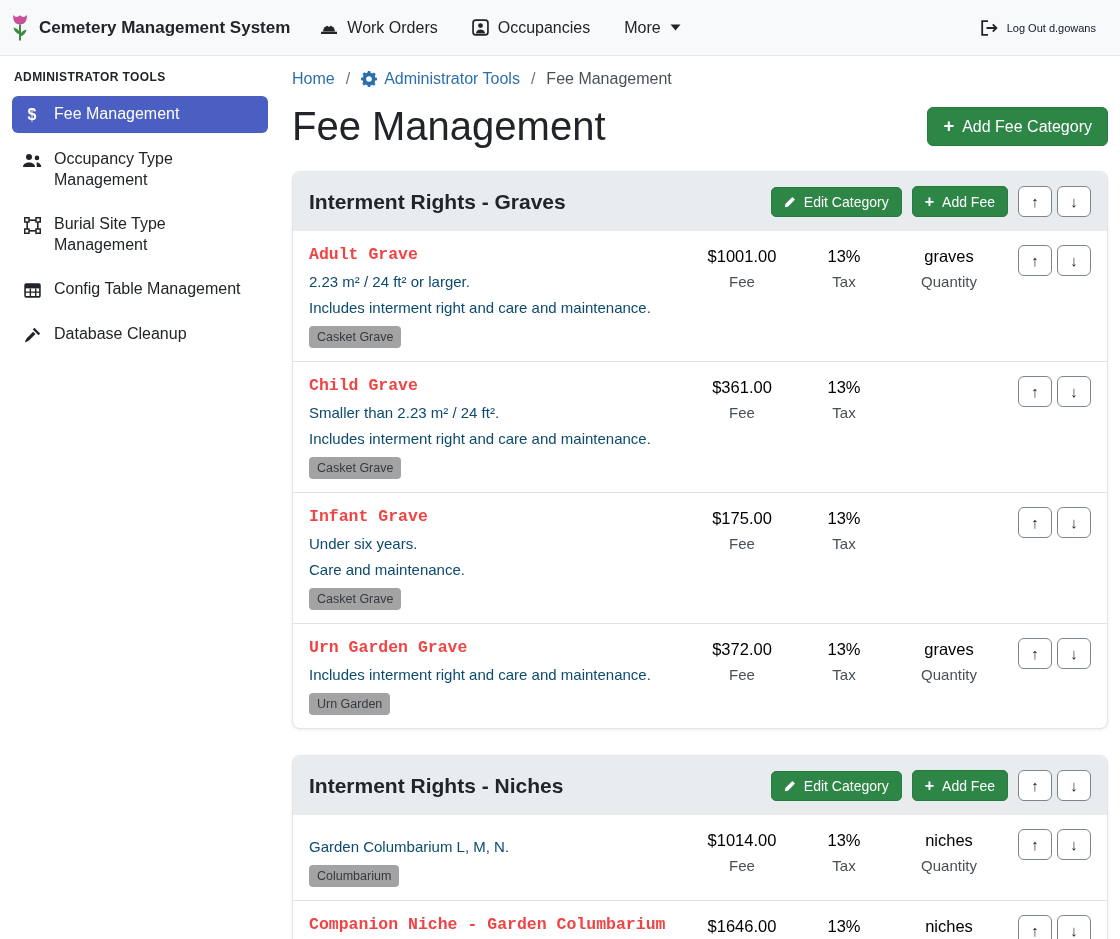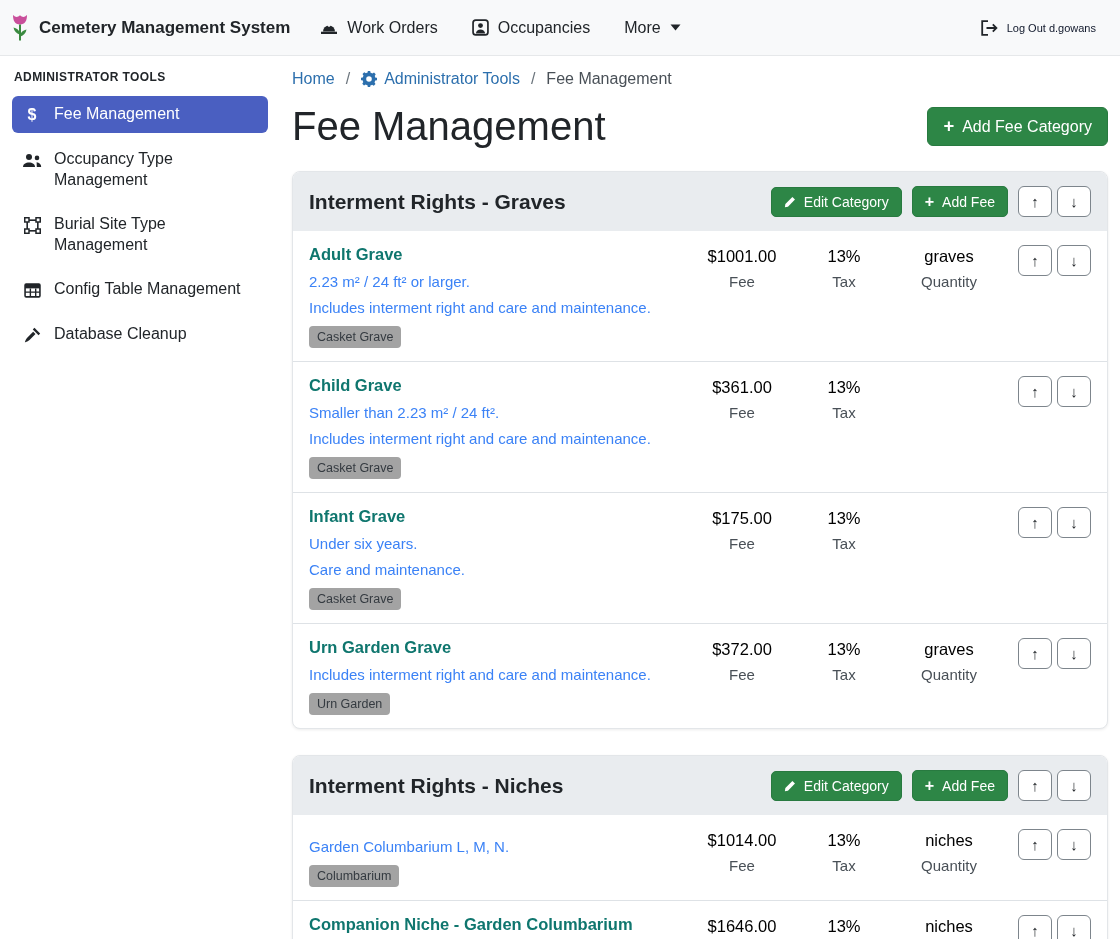"Adult Grave" .fee-name { color: #0f766e -> #ef4444; font-family: none -> Liberation Mono, monospace }
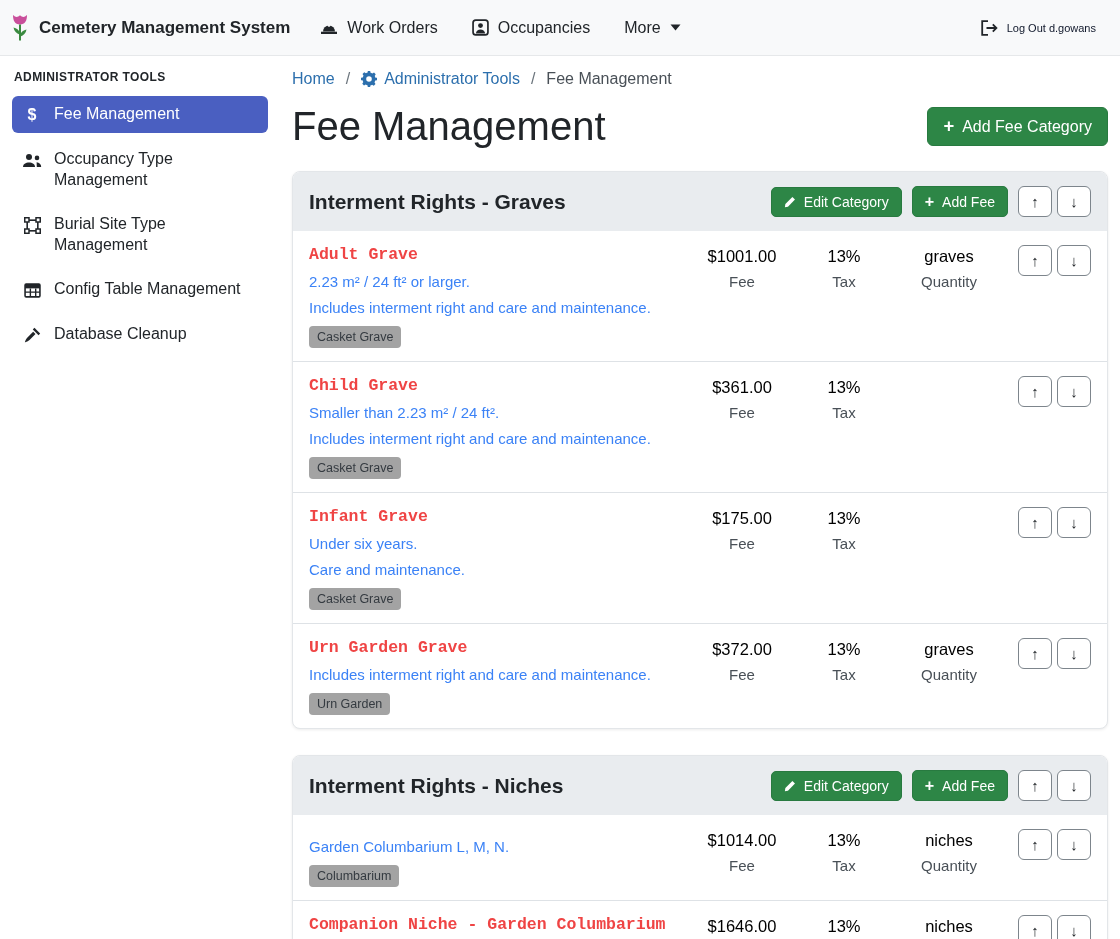"2.23 m² / 24 ft²" .fee-desc { color: #3b82f6 -> #0c4a6e }
